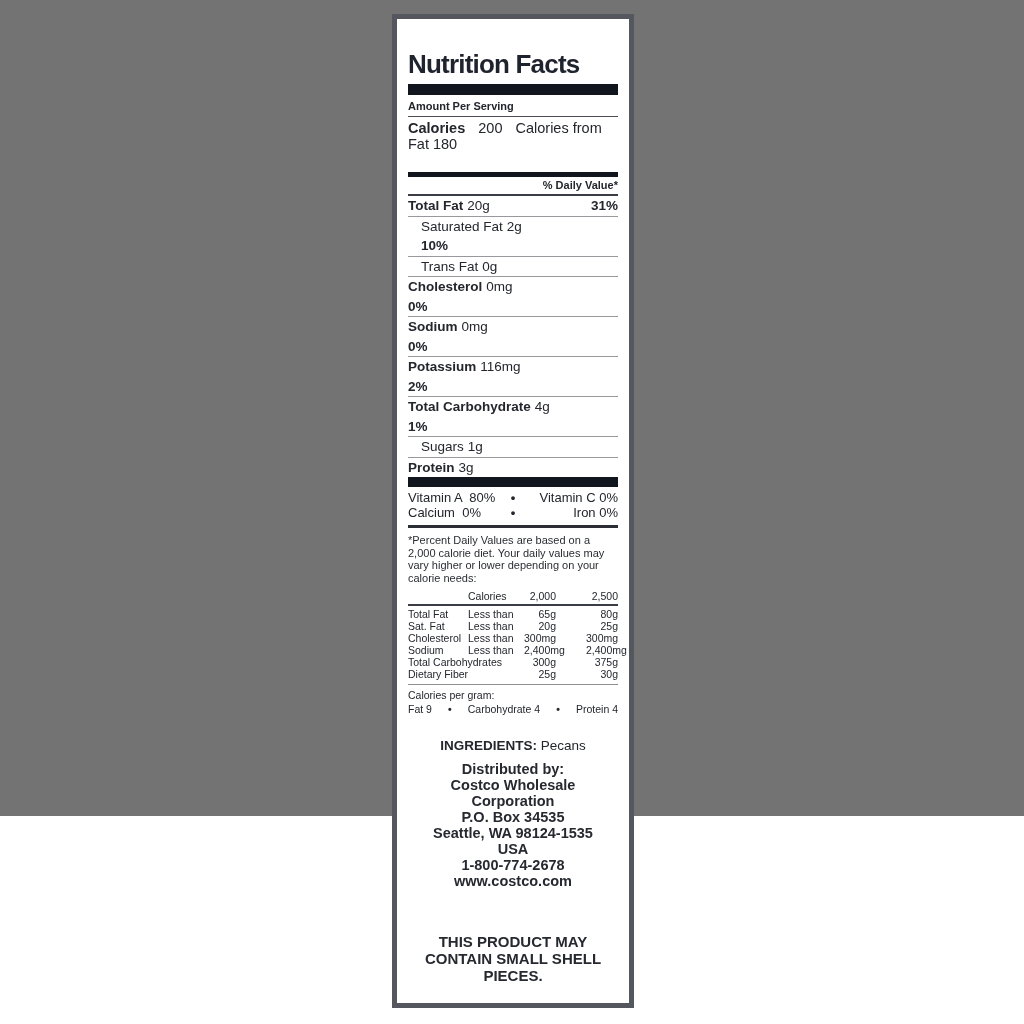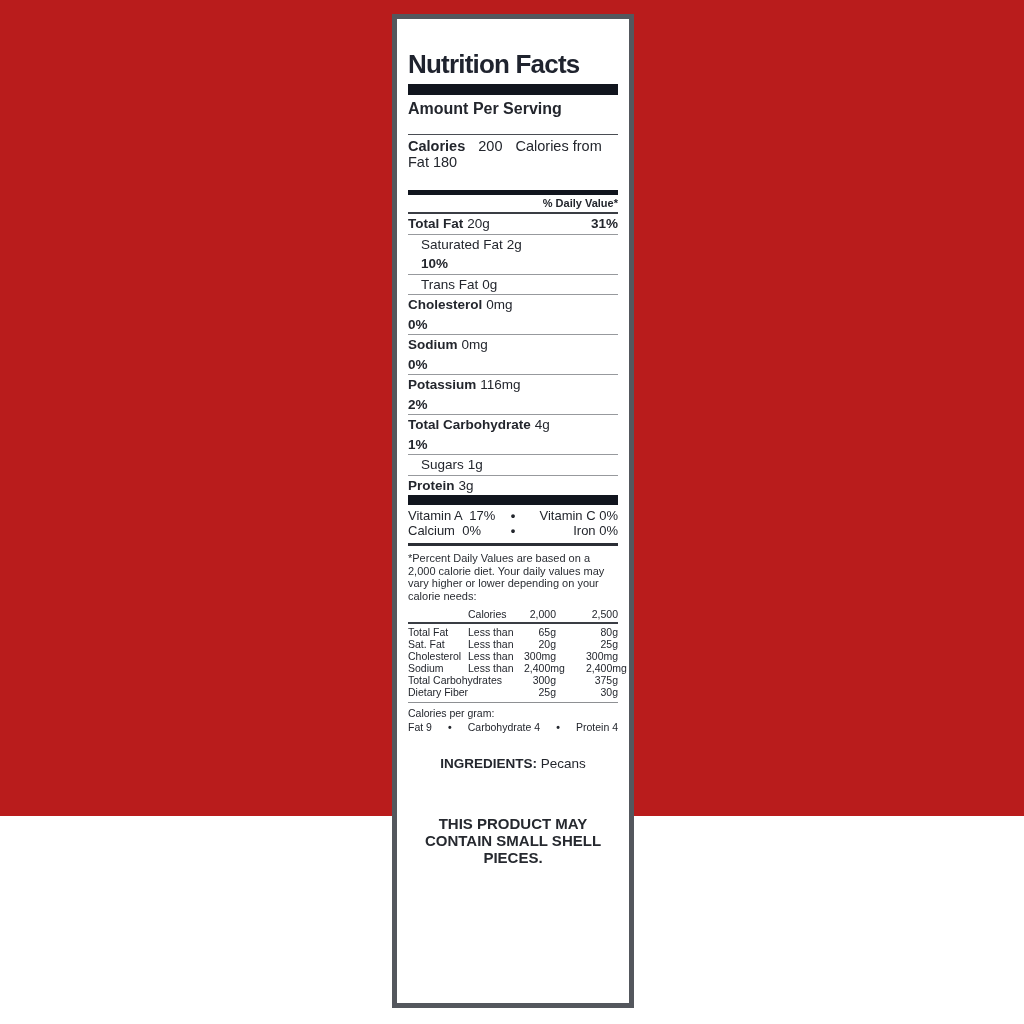"Nutrition Facts" .stage { background: #b91c1c -> #737373 }
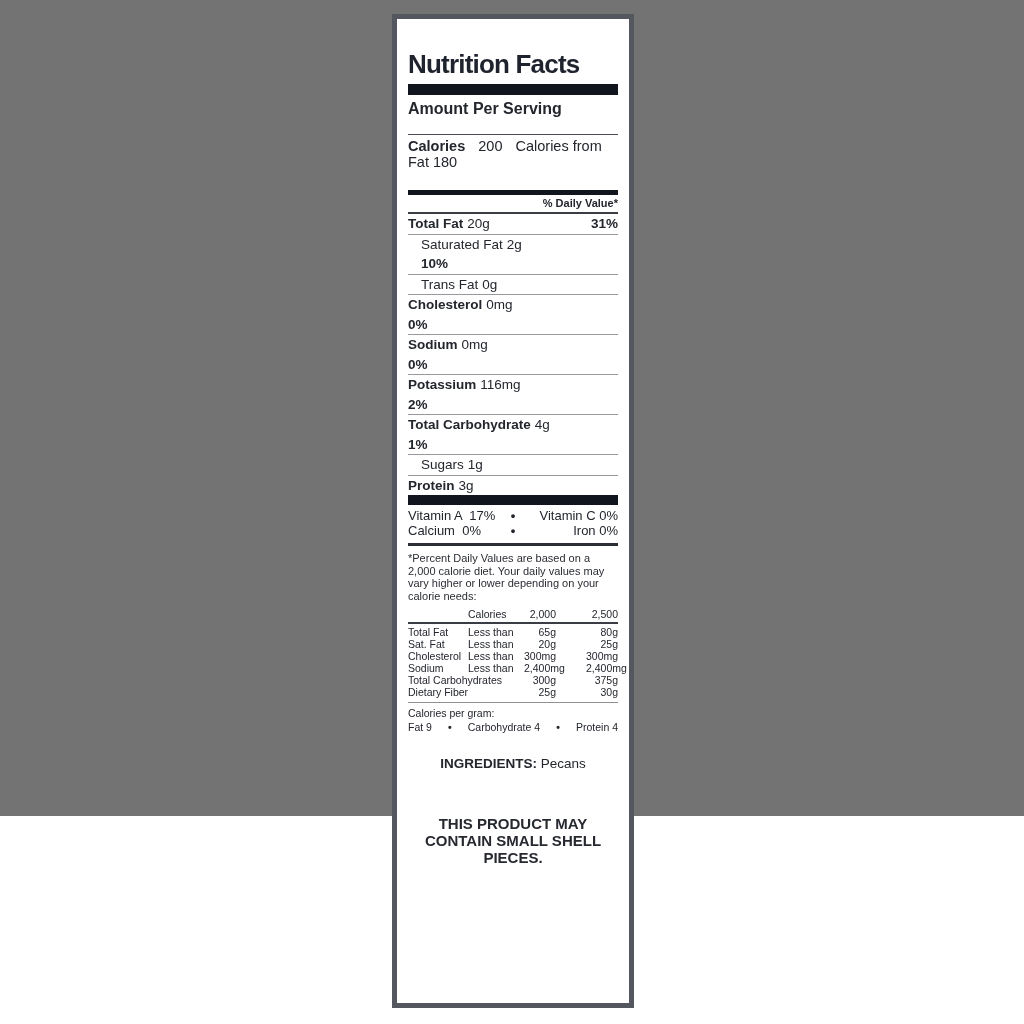"Amount Per Serving" .aps { font-size: 16px -> 11px; padding-bottom: 16px -> 4px }
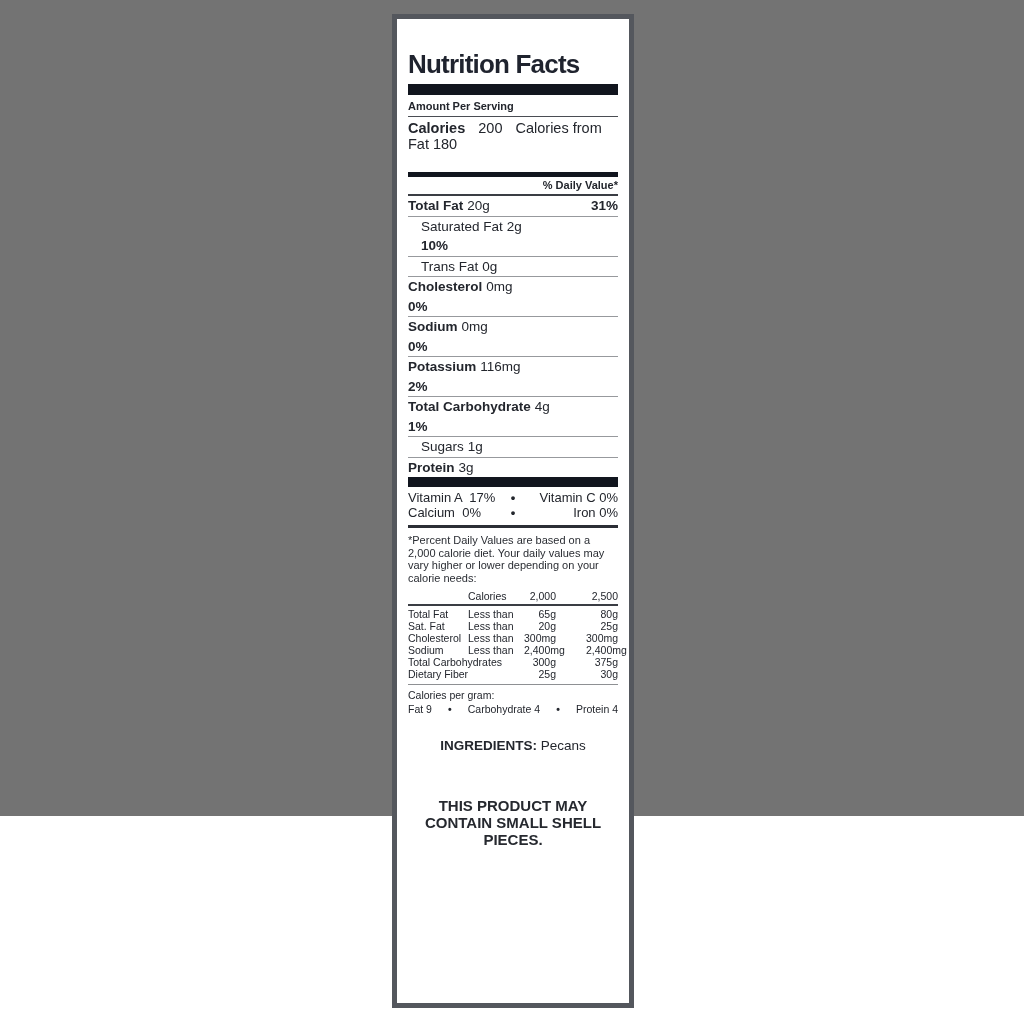"Vitamin A 17%" span.l { text: 17% -> 80% }
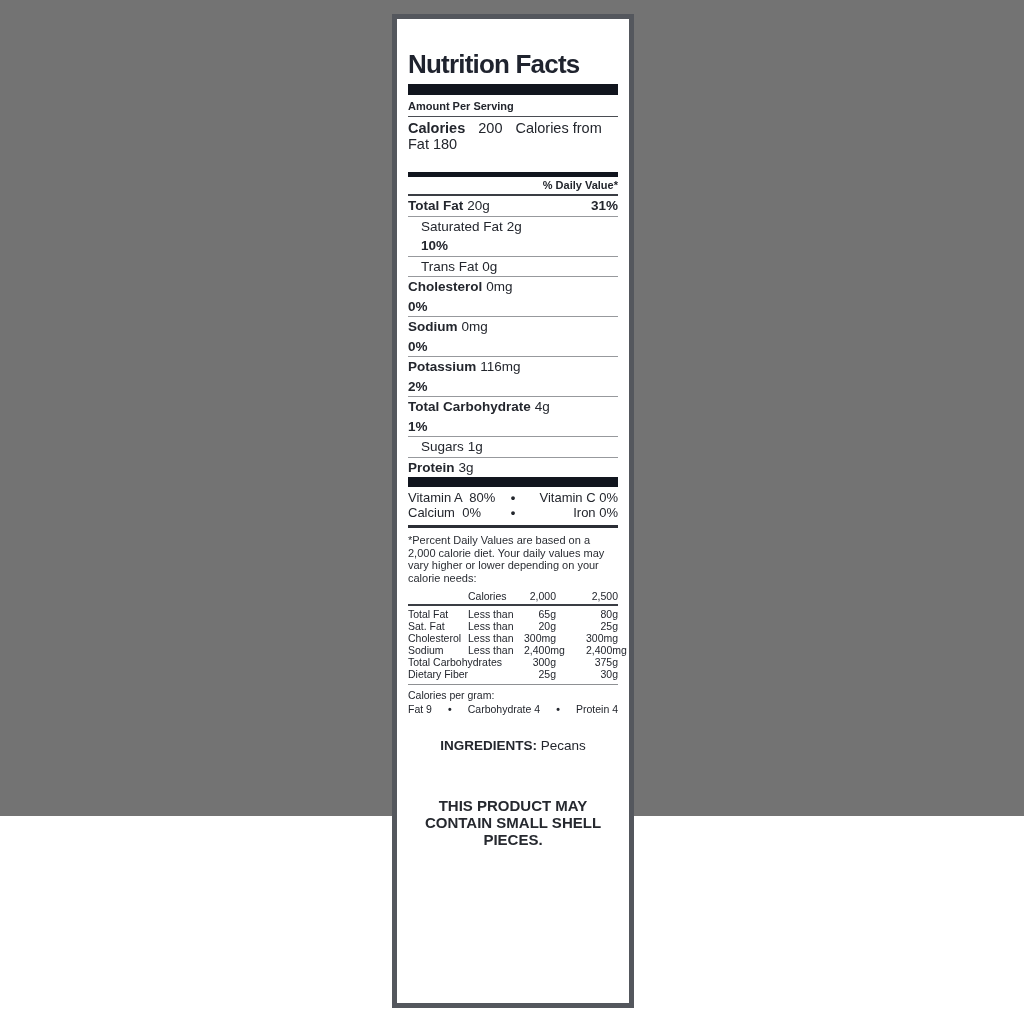"Distributed by:" div.distributor { html: none -> <div> <div>Distributed by:</div> <div>Costco Wholesale Corporation</div> <div>P.O. Box 34535</div> <div>Seattle, WA 98124-1535</div> <div>USA</div> <div>1-800-774-2678</div> <div>www.costco.com</div> </div> }
